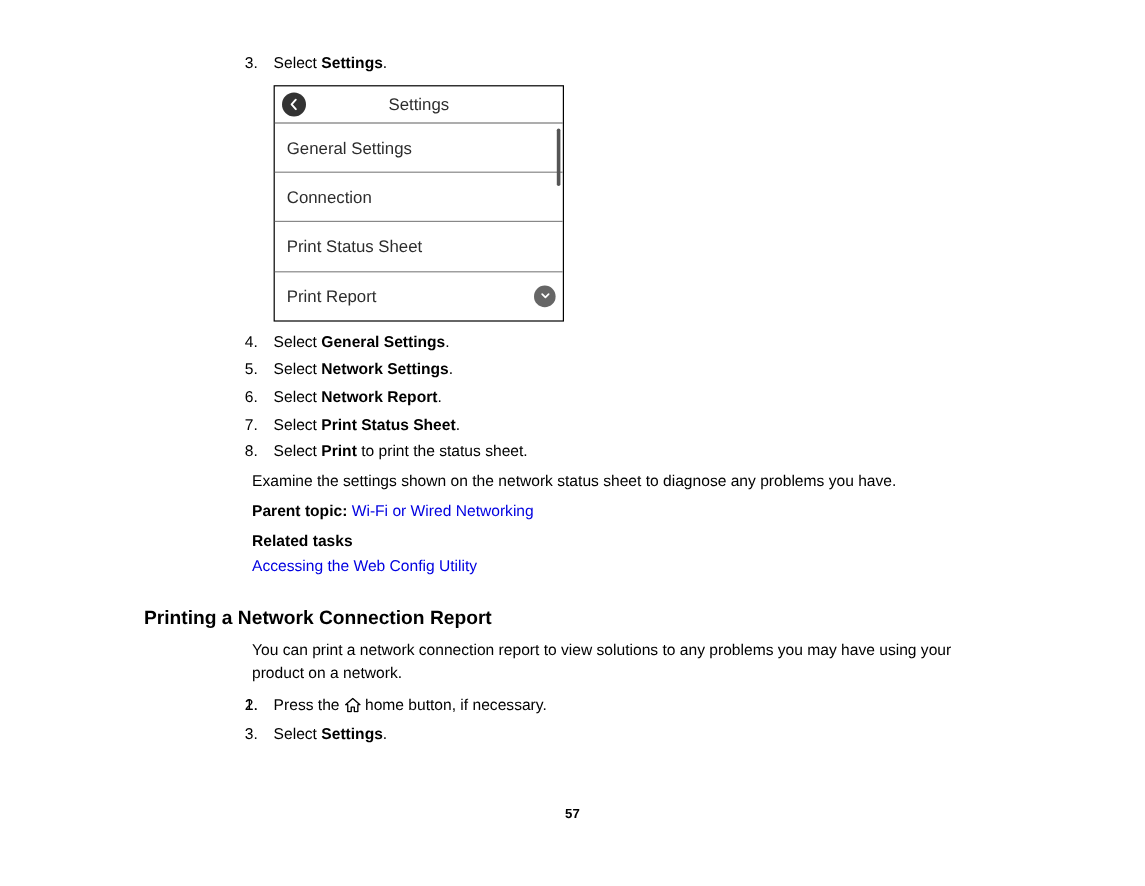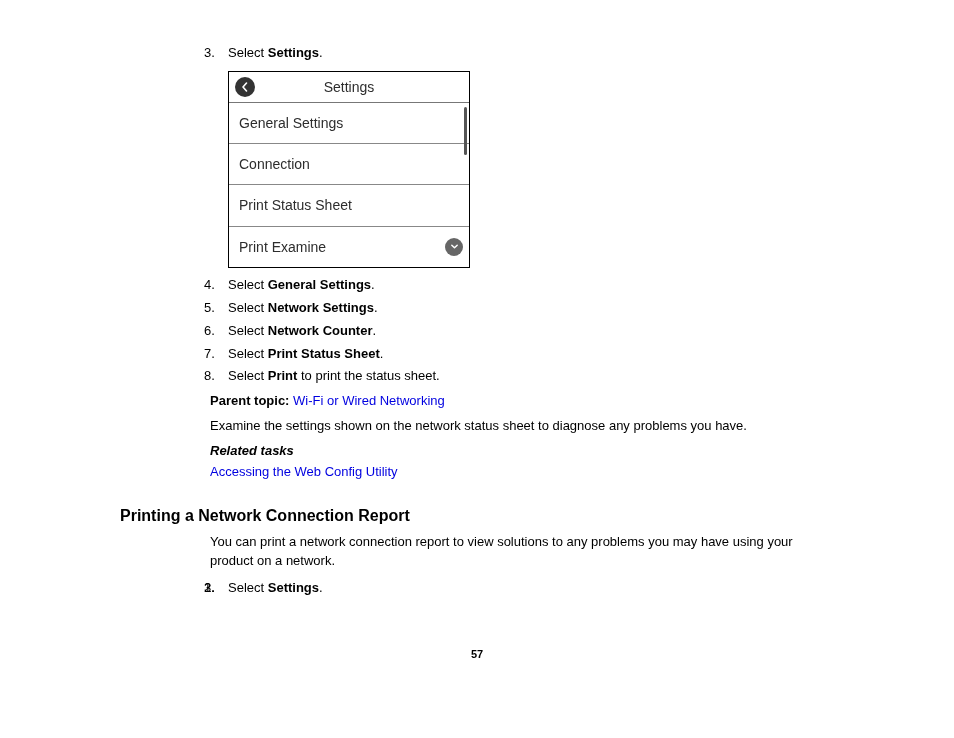"Print Examine" span { text: Examine -> Report }
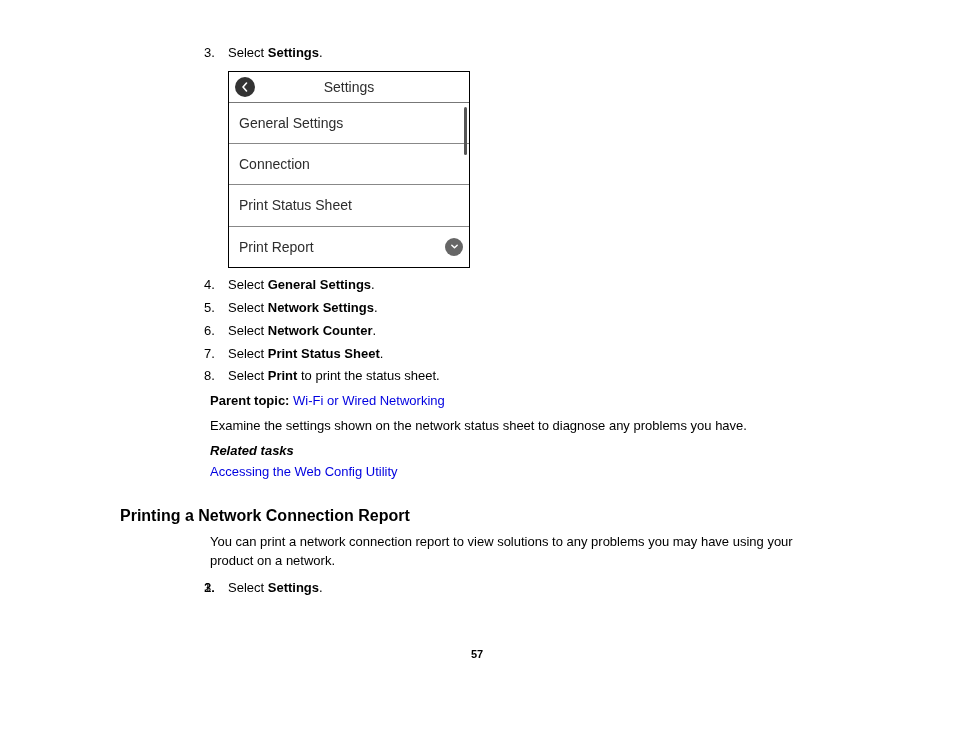"Network Counter" span.bold { text: Counter -> Report }
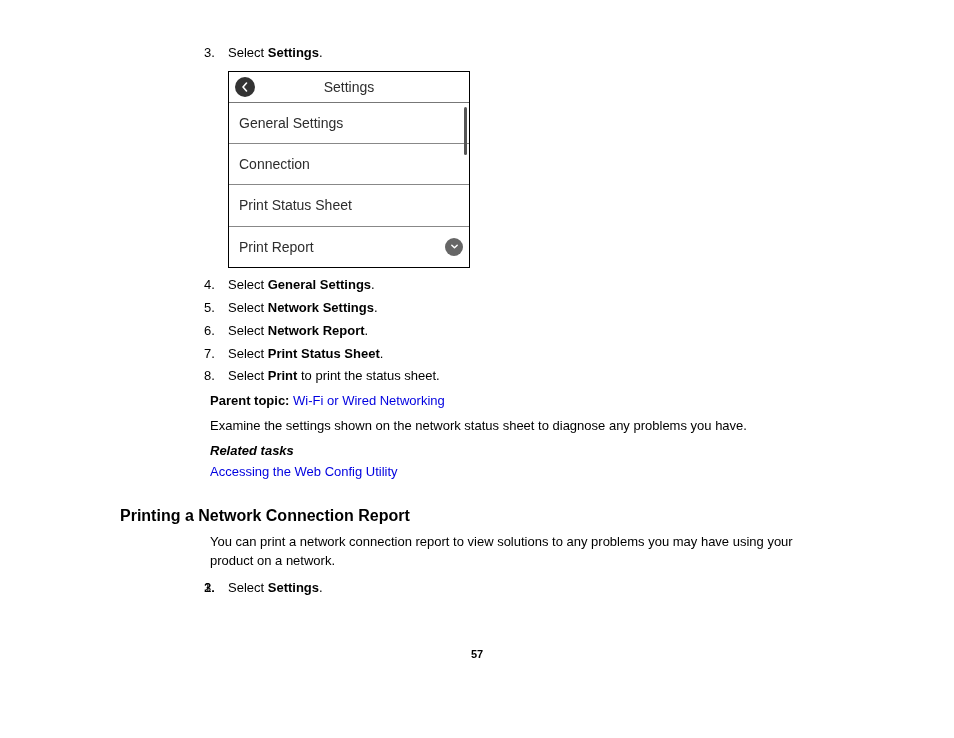"Parent topic: Wi-Fi or Wired" p { order: before "Examine the settings shown on" -> after "Examine the settings shown on" }
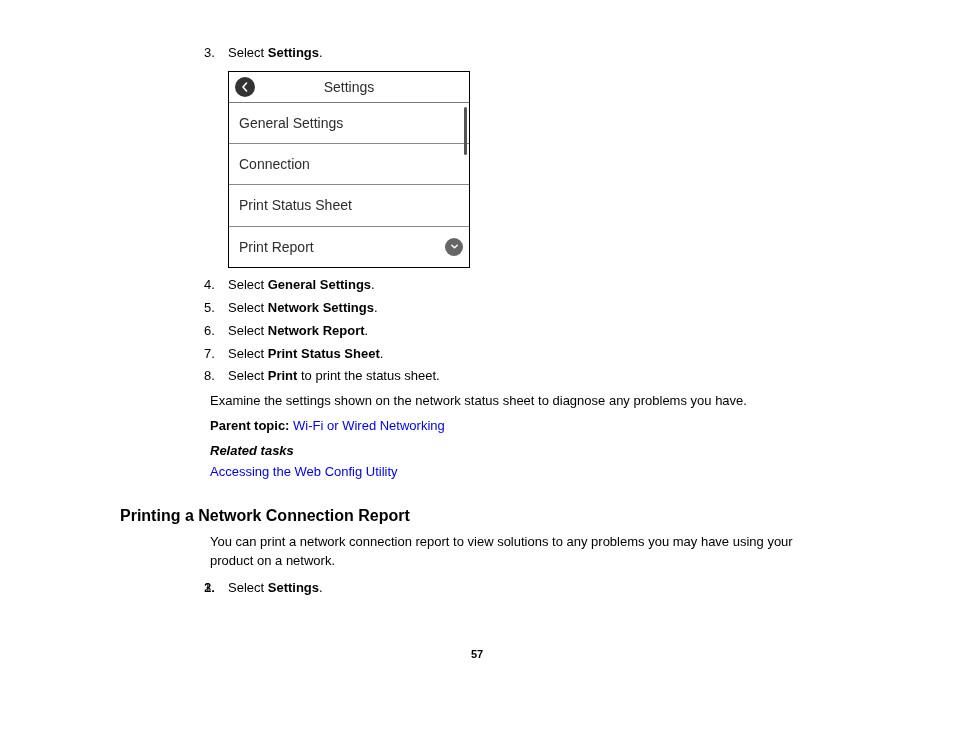"Related tasks" p.bold { font-style: italic -> none }
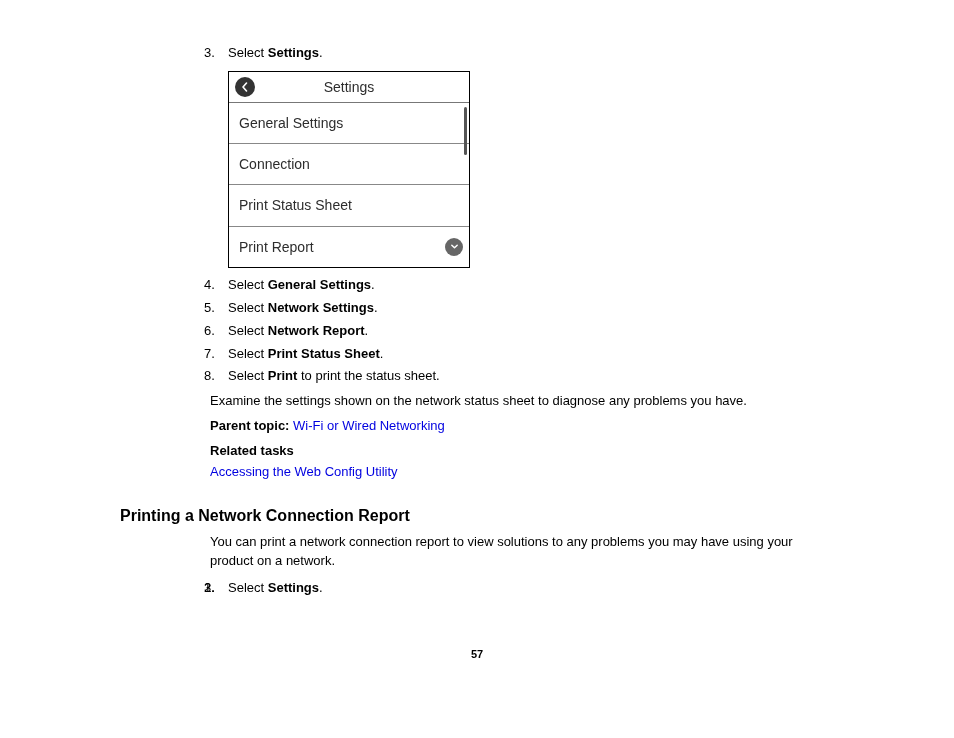"Press the home button, if" span { html: none -> <span> <span>Press the </span><span><svg> <path></path> </svg></span><span> home button, if necessary.</span> </span> }
